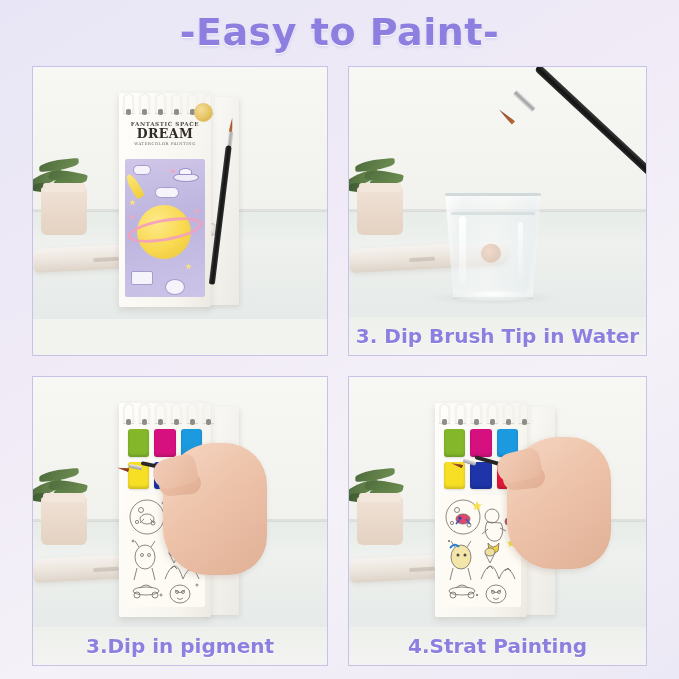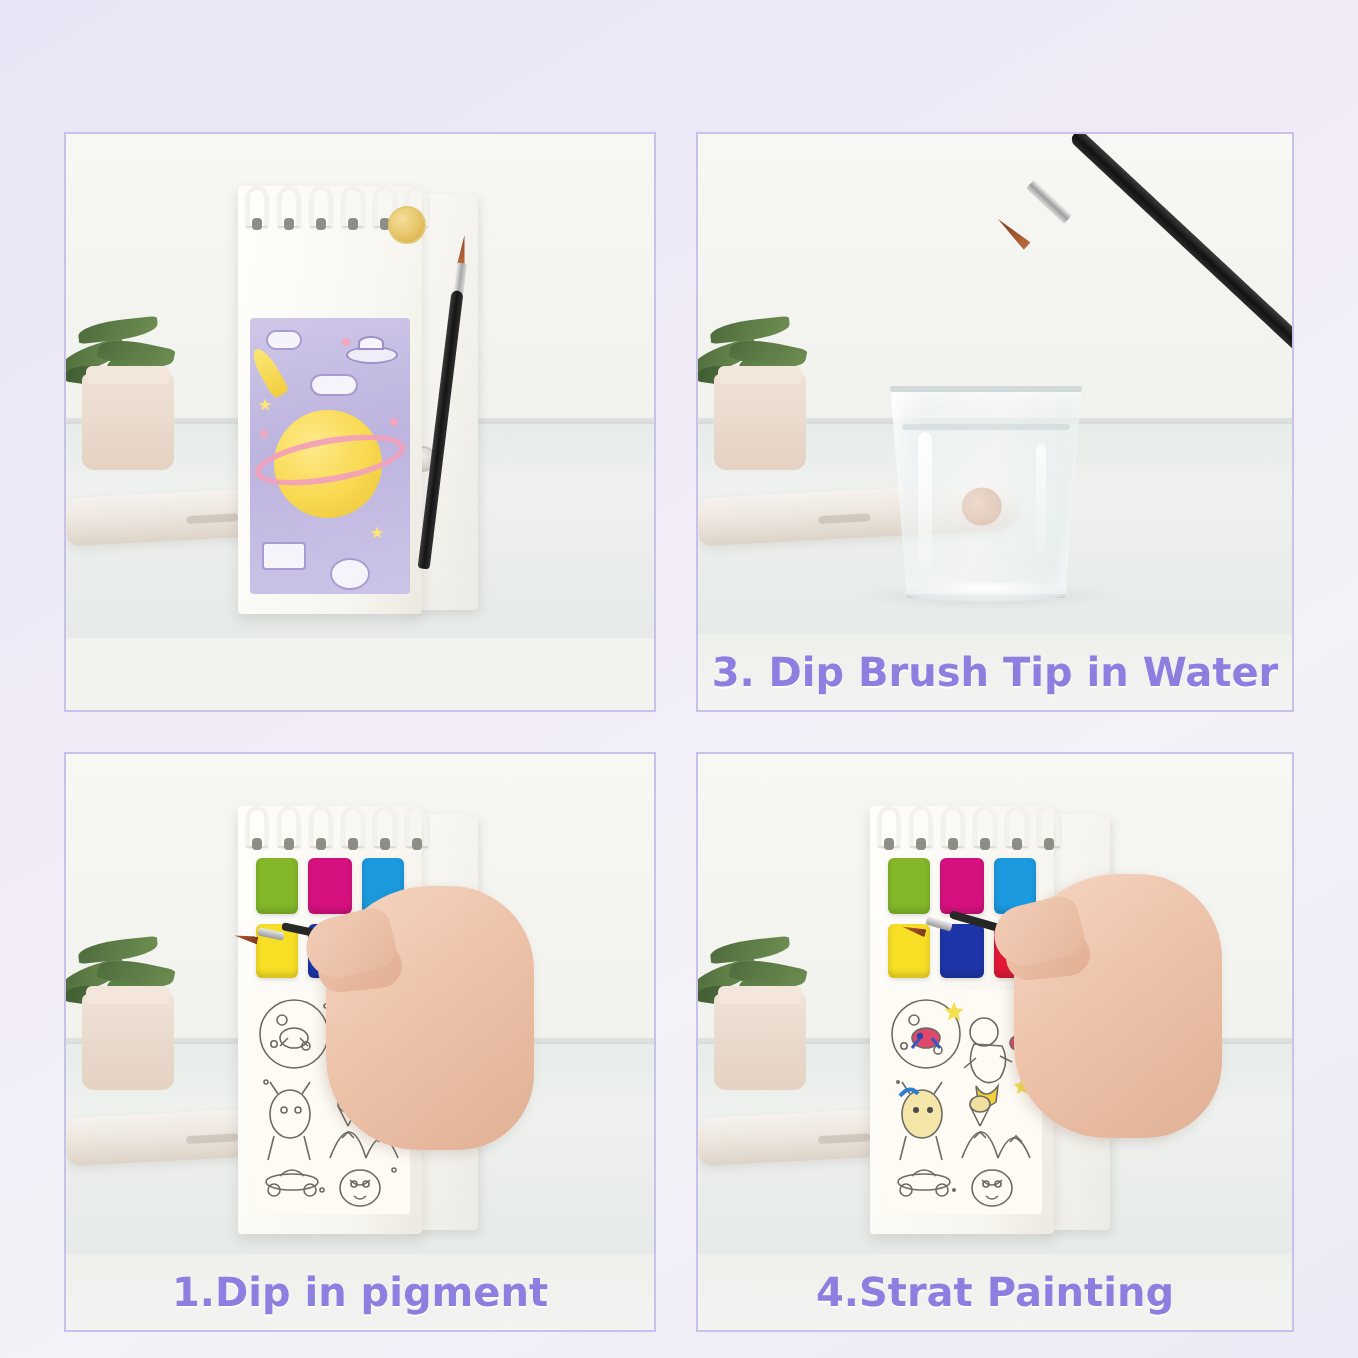"-Easy to Paint-" div.title { html: none -> <div>-Easy to Paint-</div> }
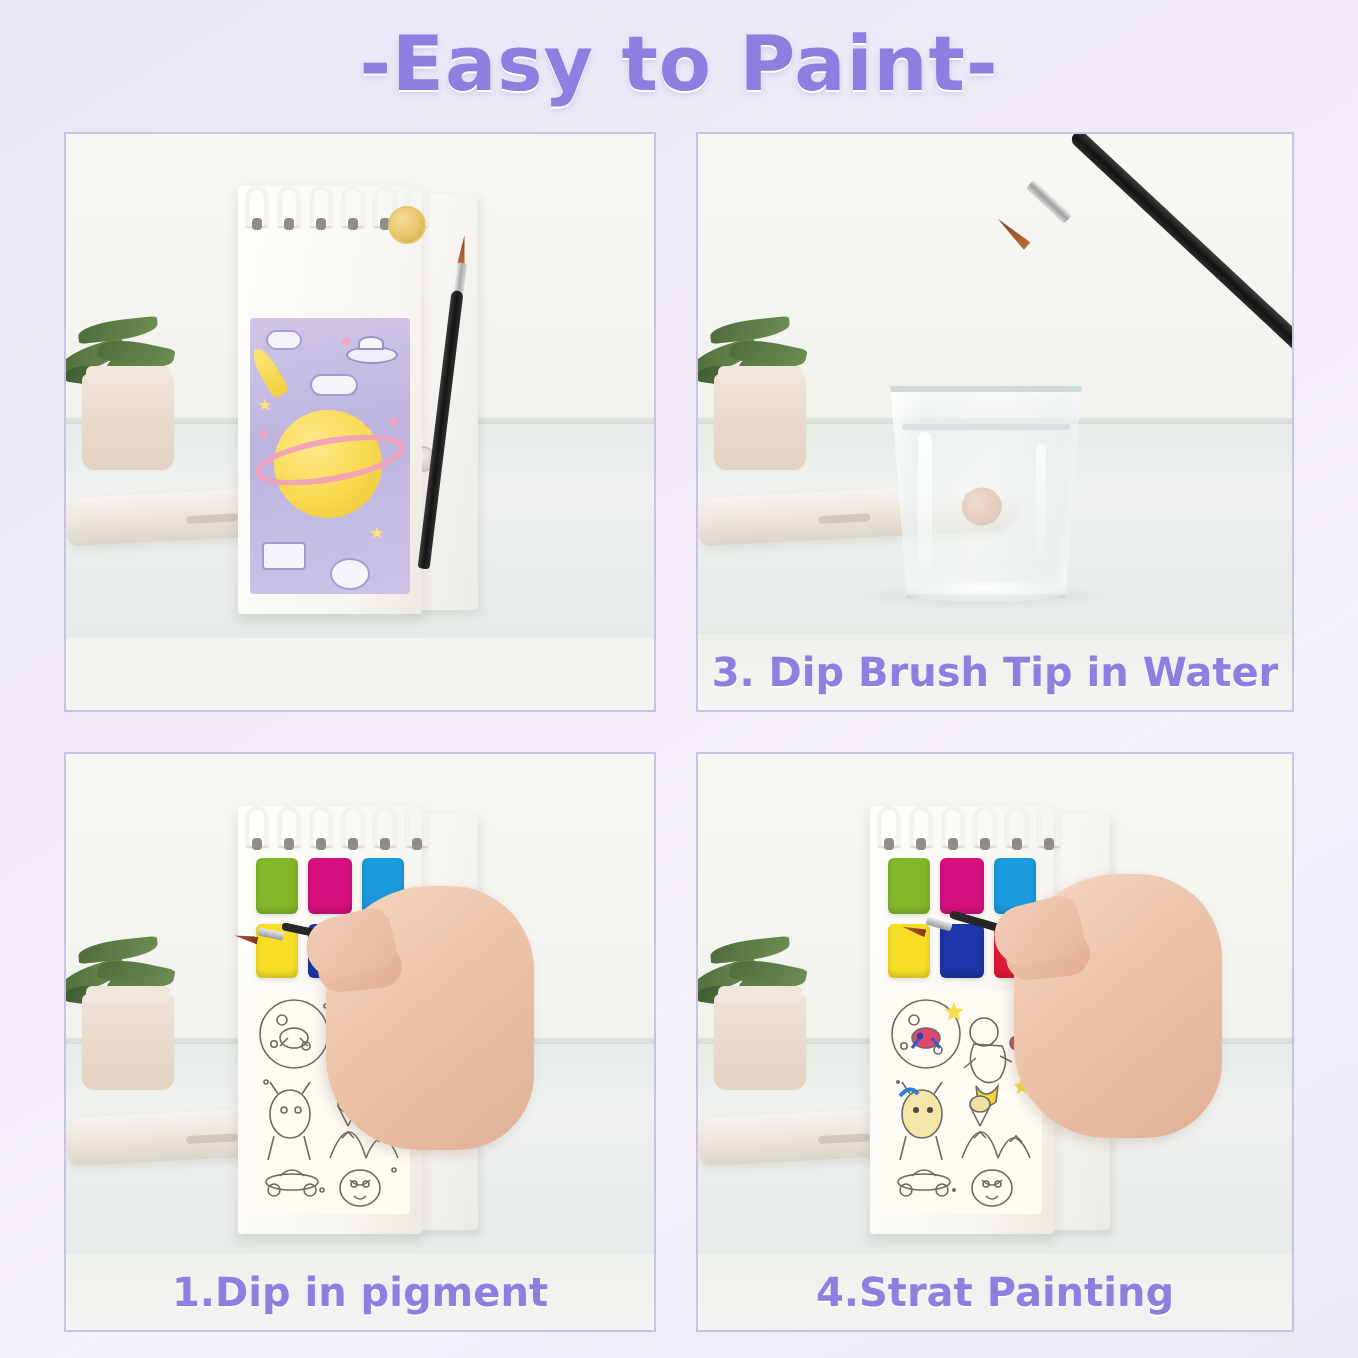"DREAM" div.cover-title-area { html: none -> <div> <div>FANTASTIC SPACE</div> <div>DREAM</div> <div>WATERCOLOR PAINTING</div> </div> }
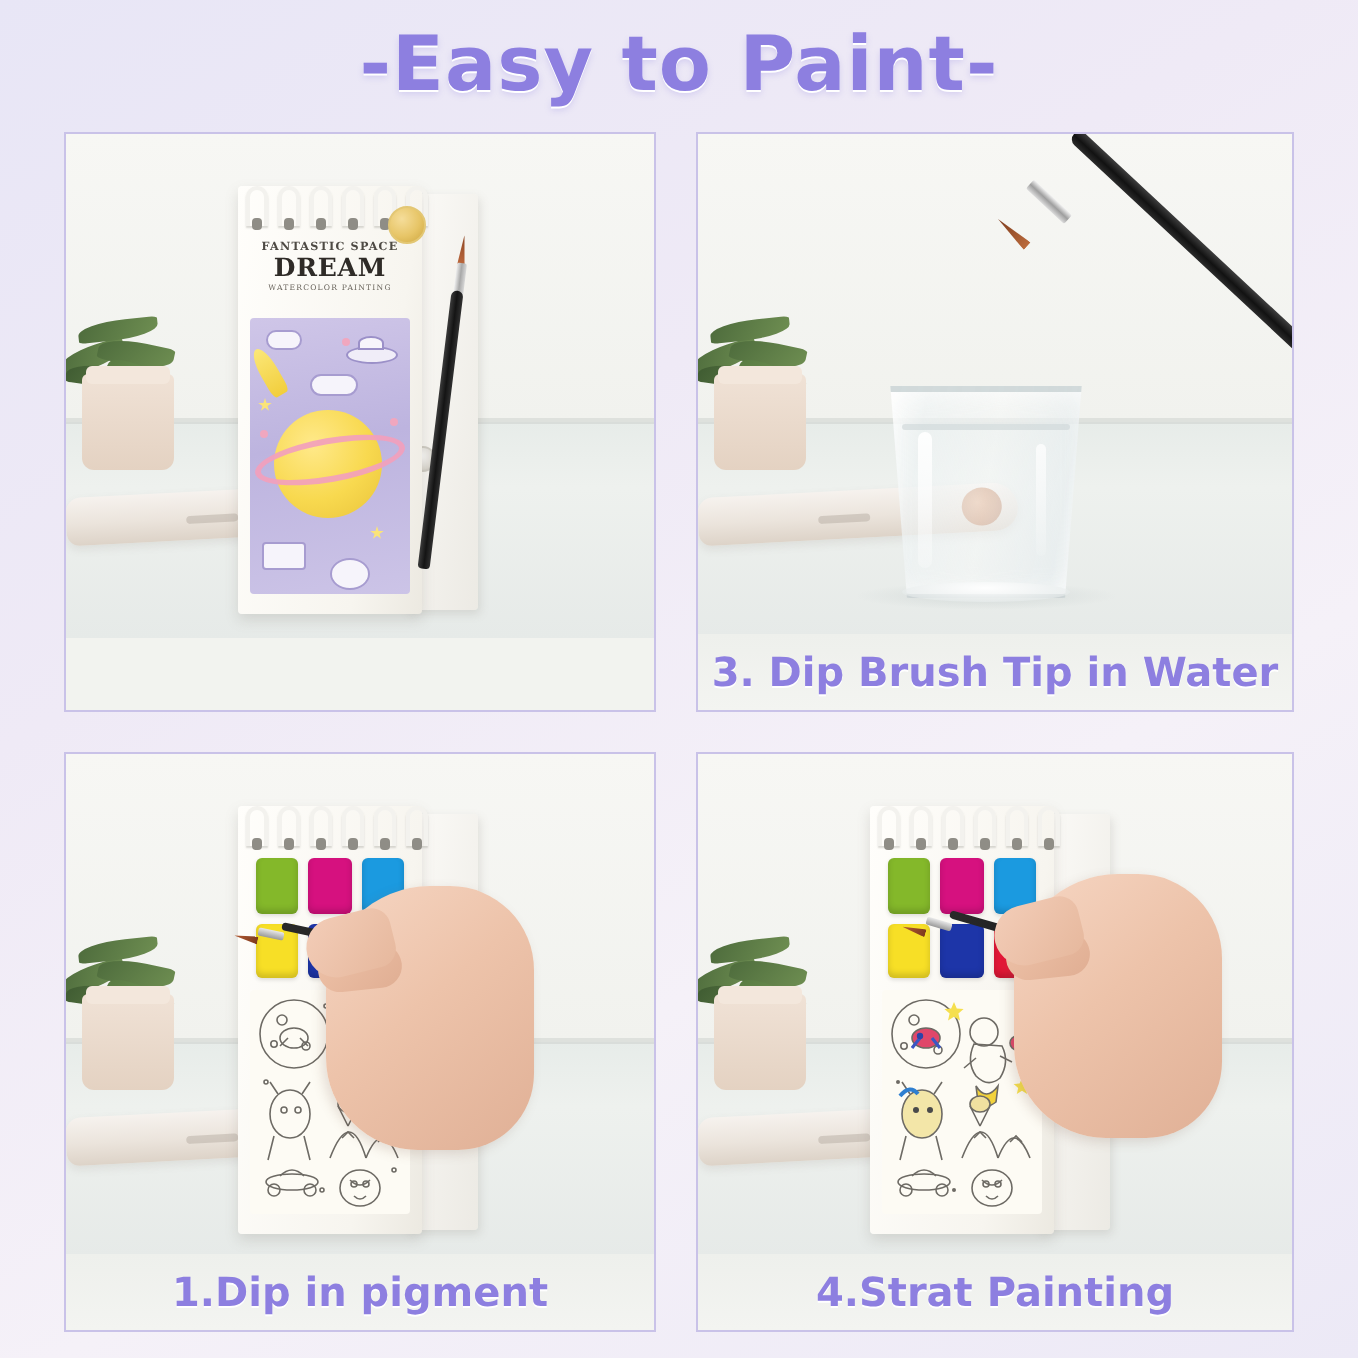"1.Dip in pigment" div.caption { text: 1.Dip -> 3.Dip }
